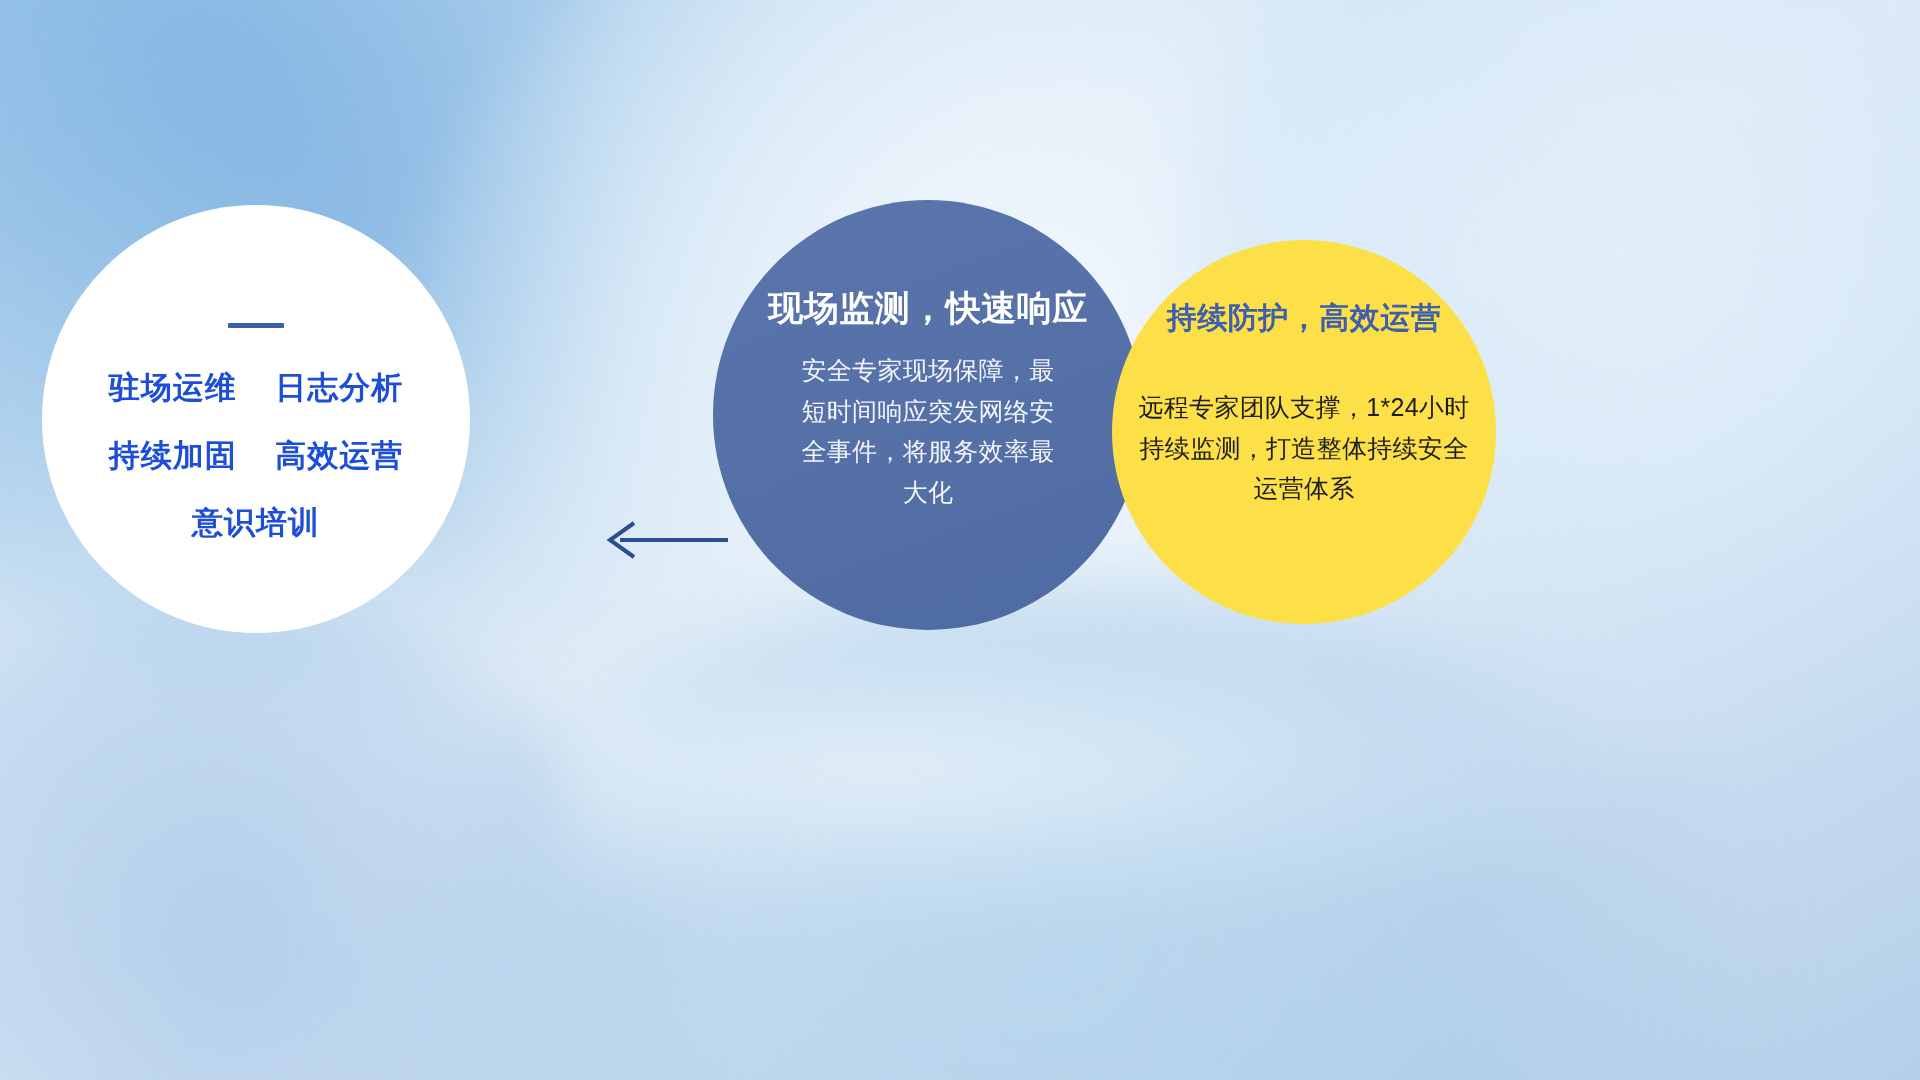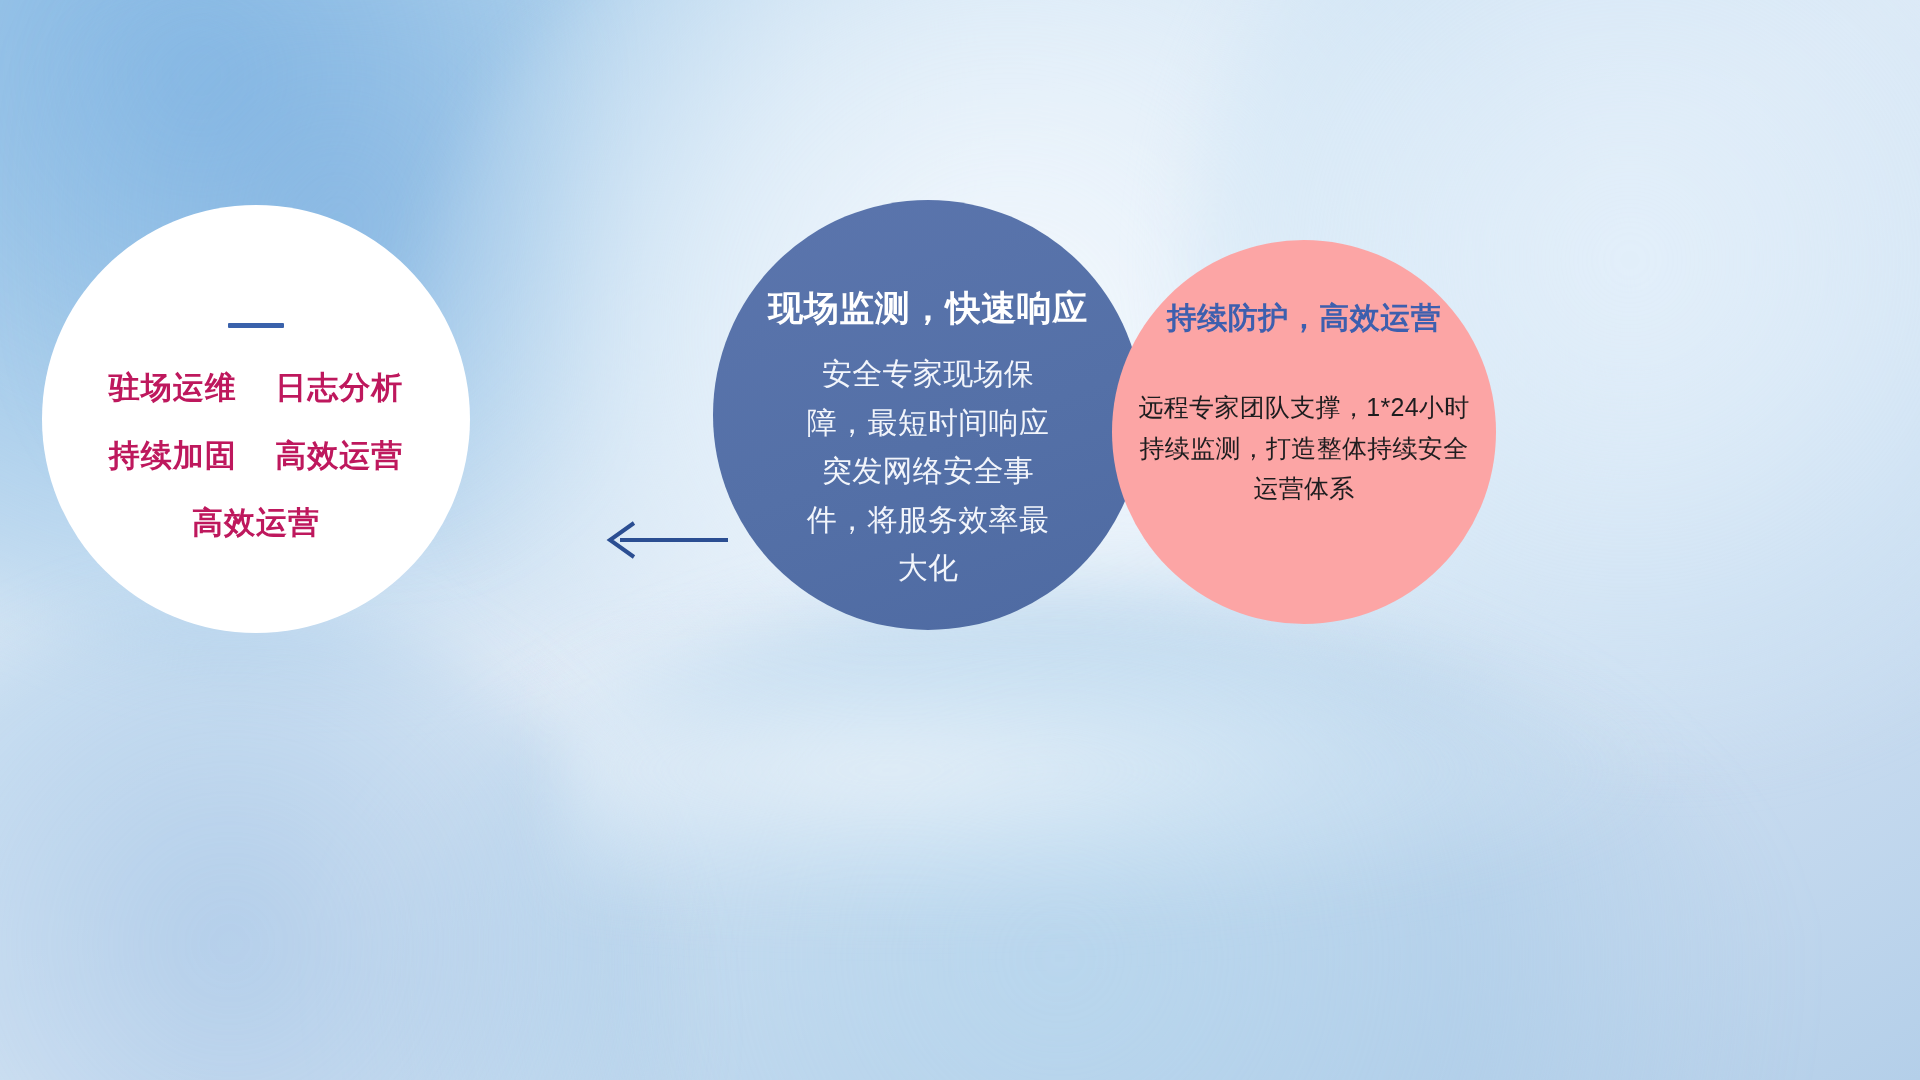"持续防护，高效运营" .circle-right { background: #fca5a5 -> #fde047 }
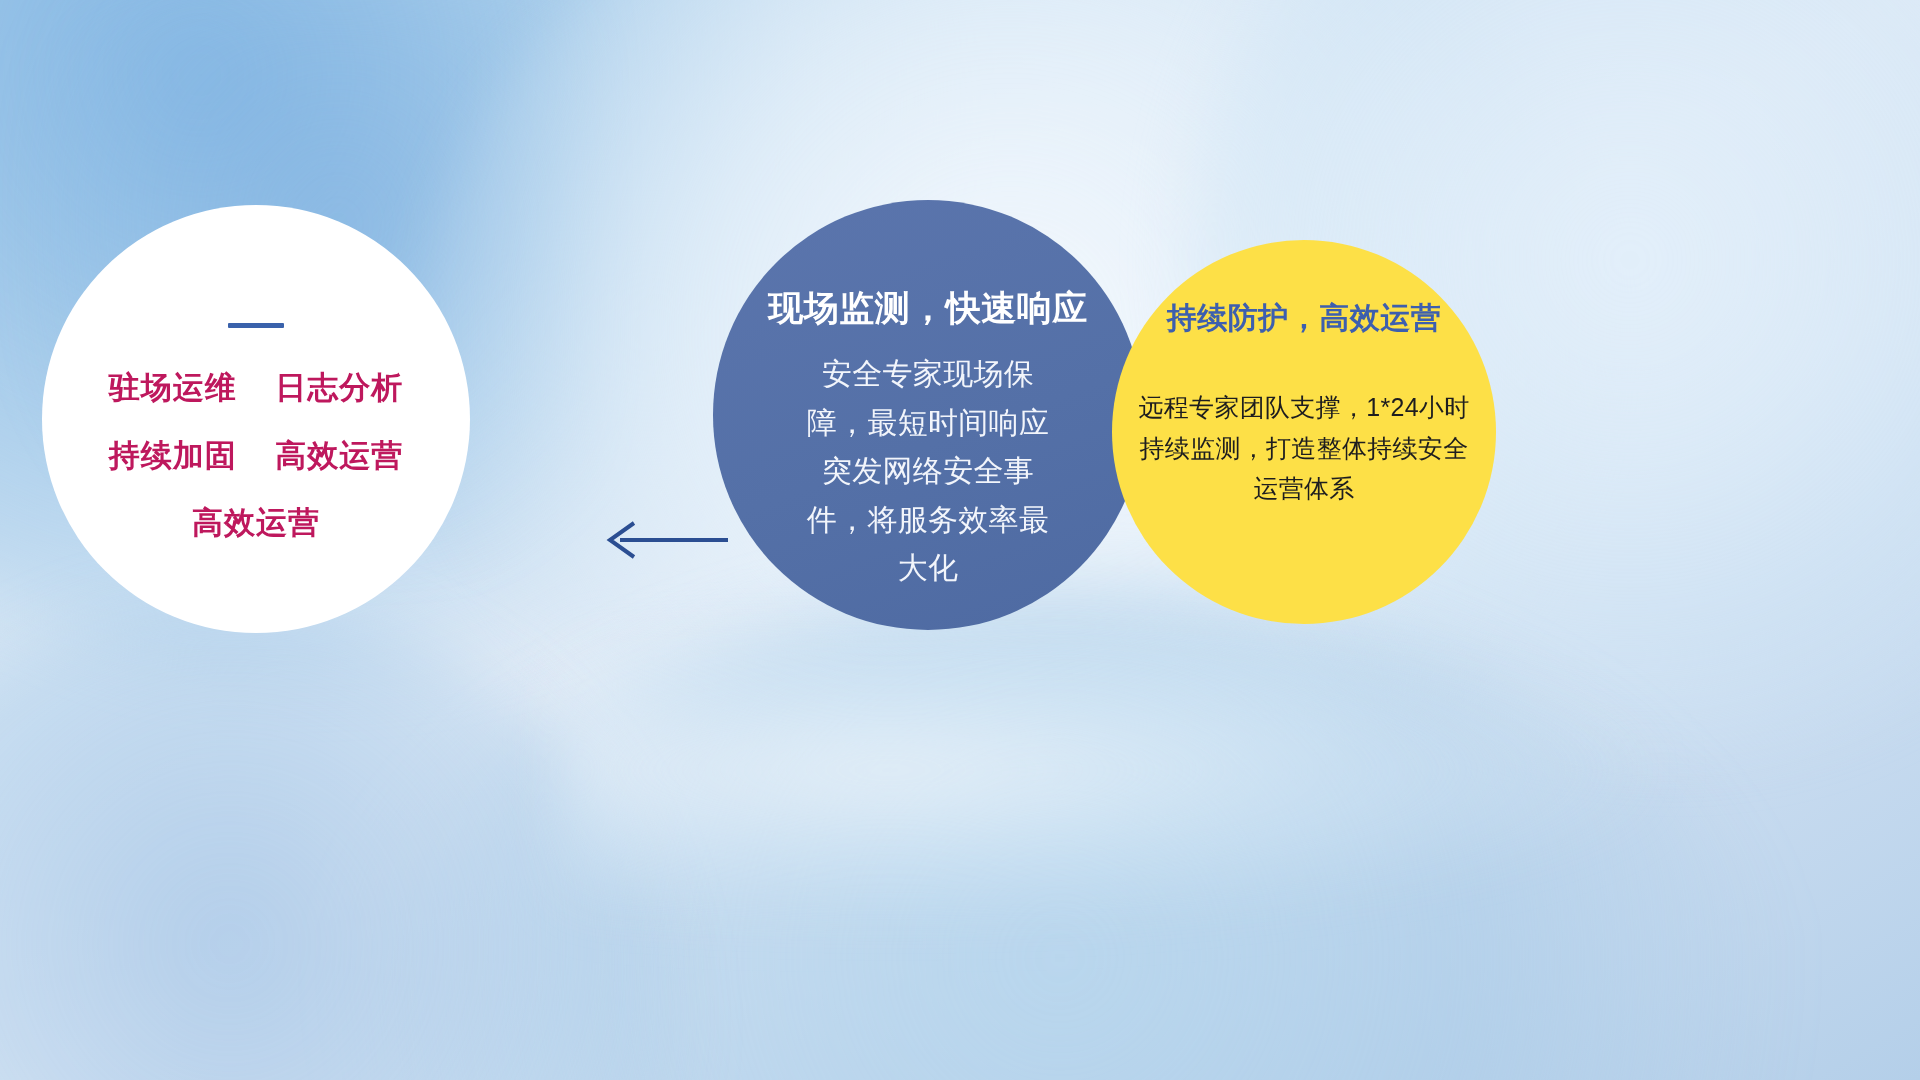"驻场运维 日志分析" .left-line { color: #be185d -> #1d4ed8 }
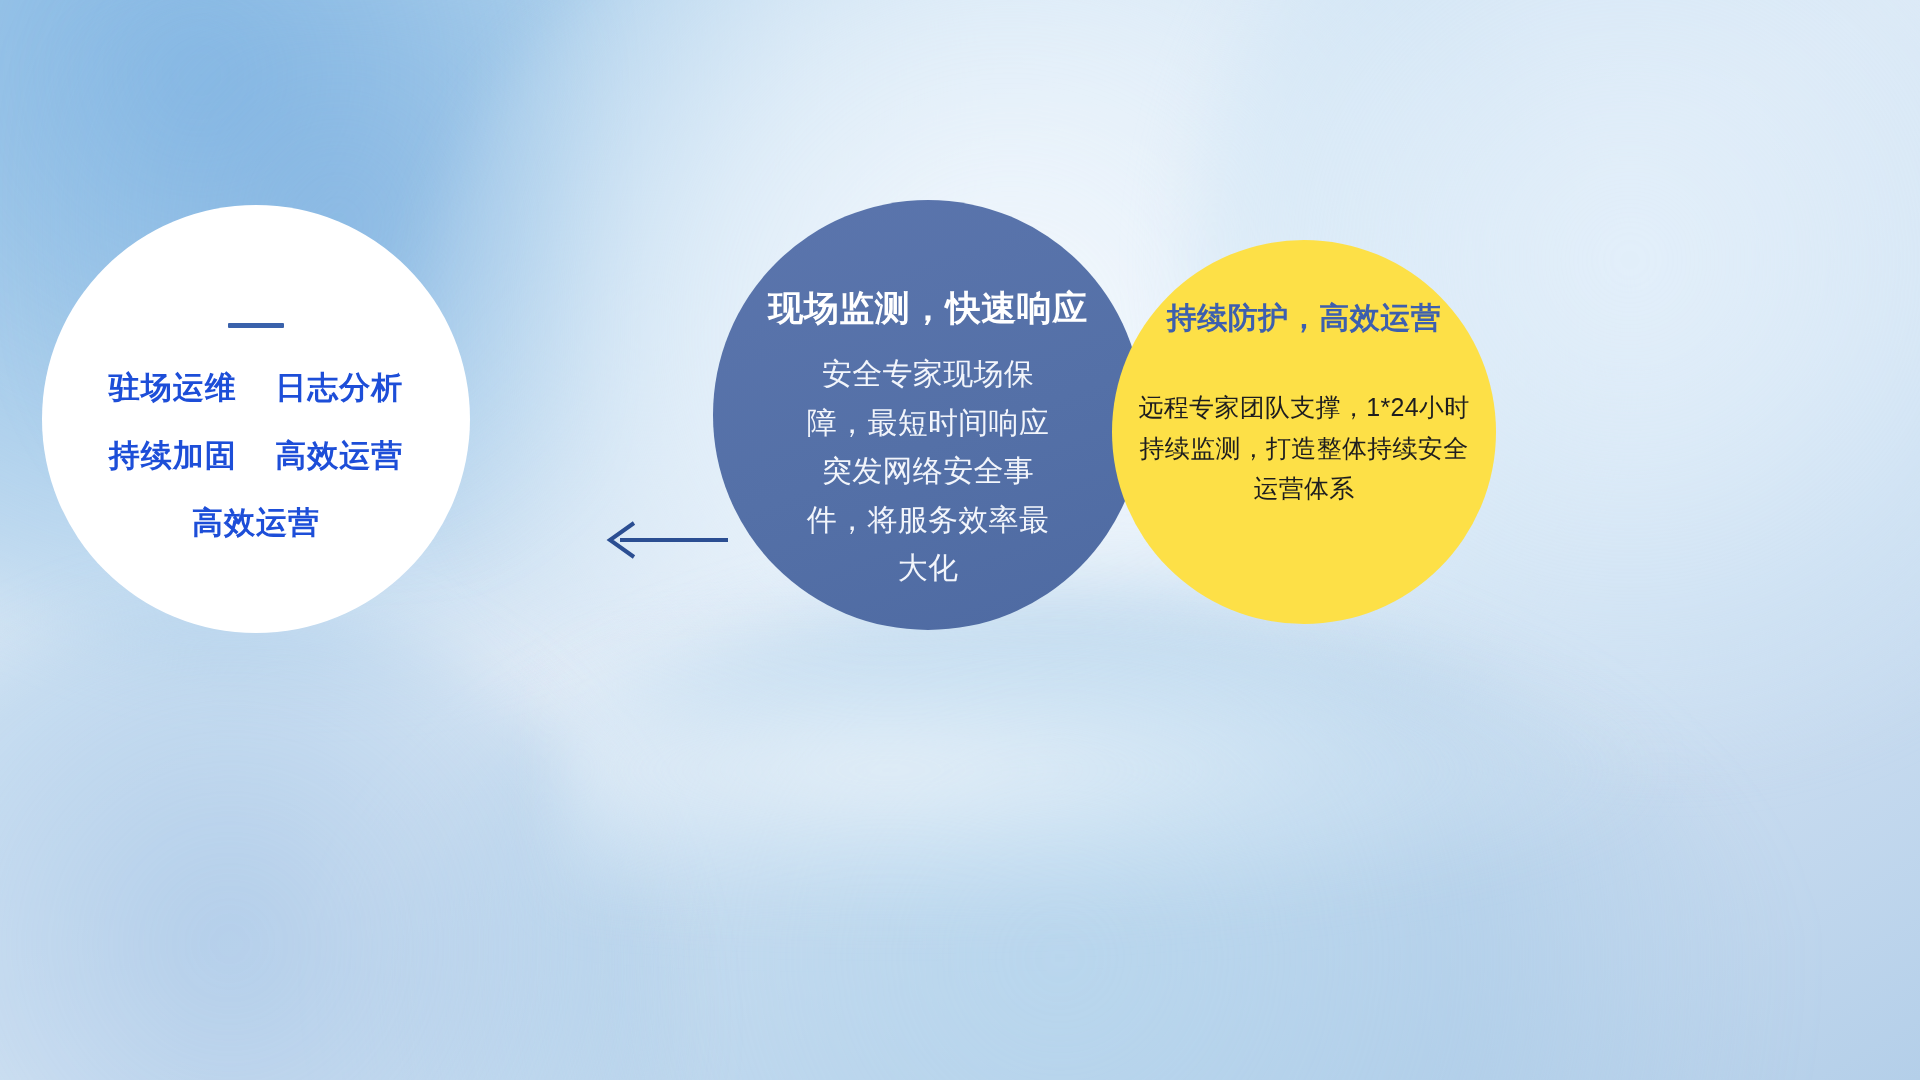"安全专家现场保障，最短时间响应突发网络安全事件，将服务效率最大化" .mid-body { font-size: 30px -> 25px }
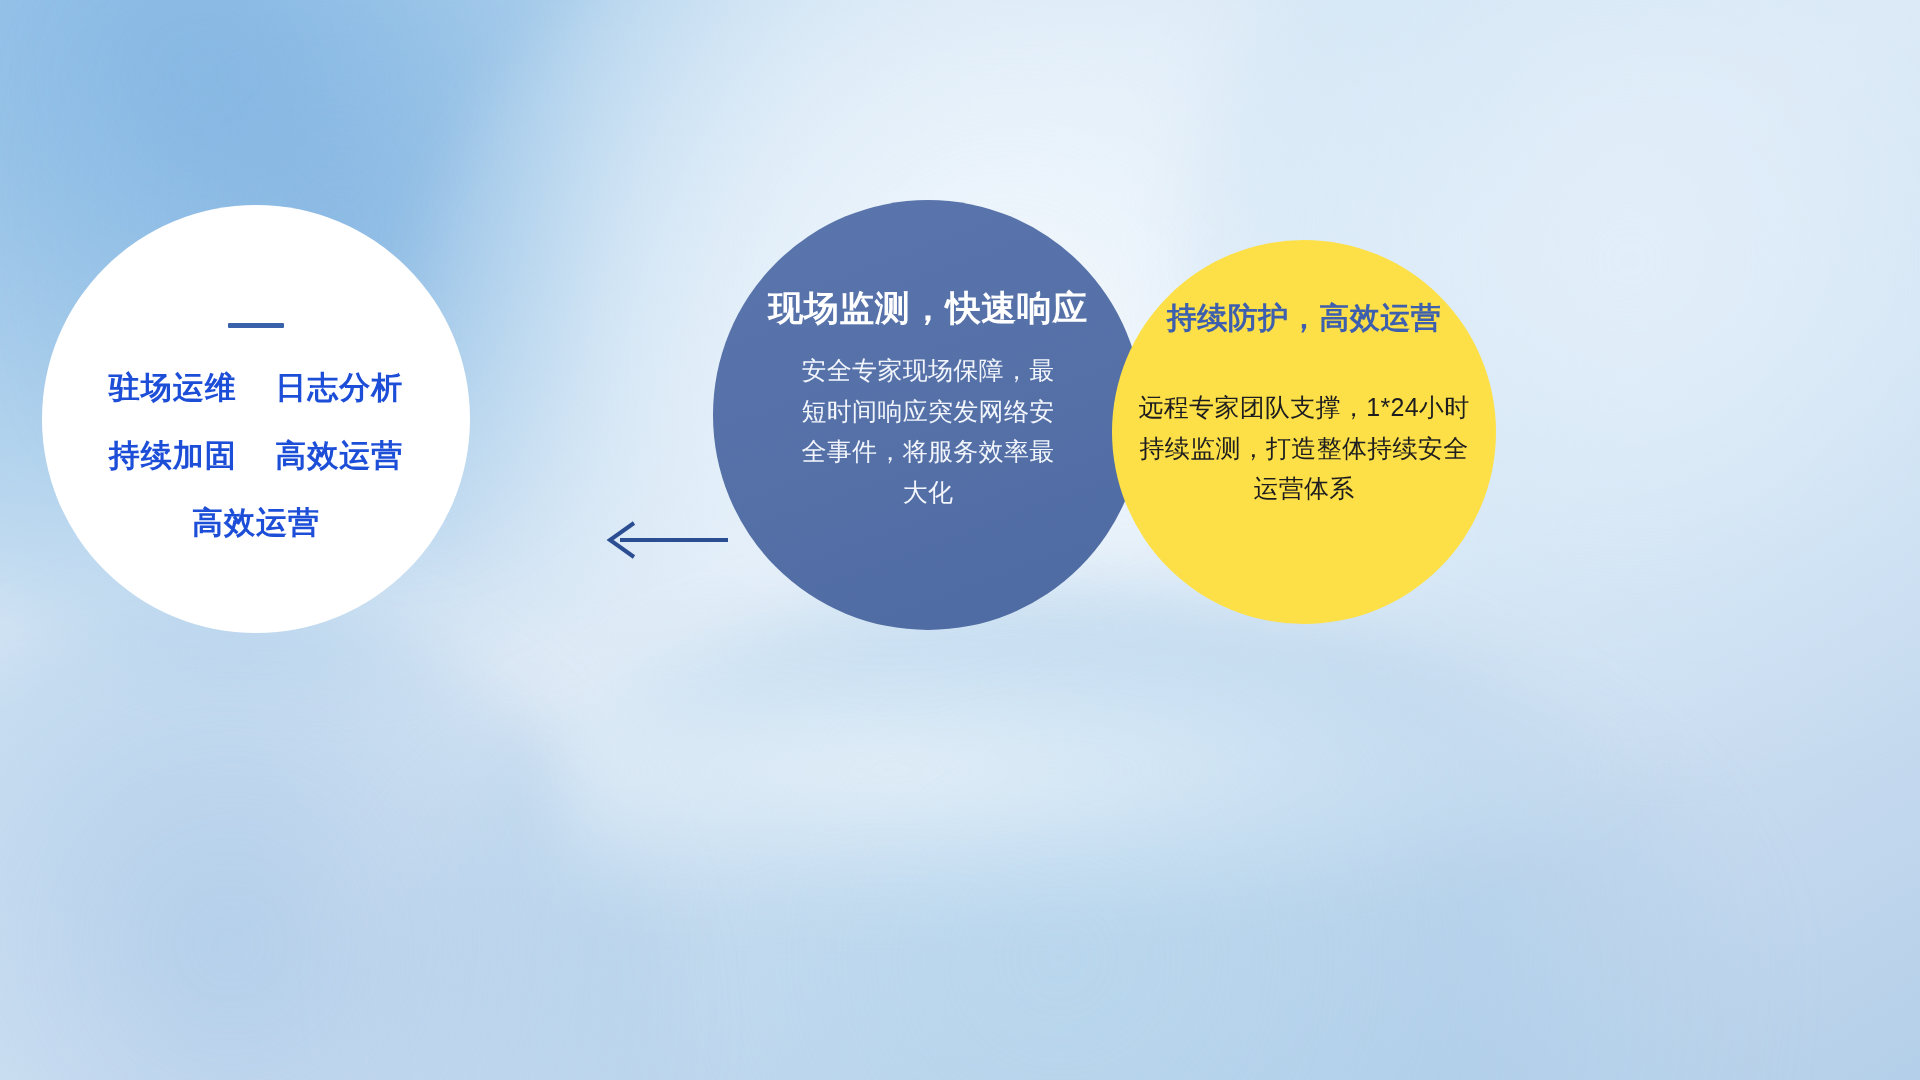"高效运营" div.left-line { text: 高效运营 -> 意识培训 }
